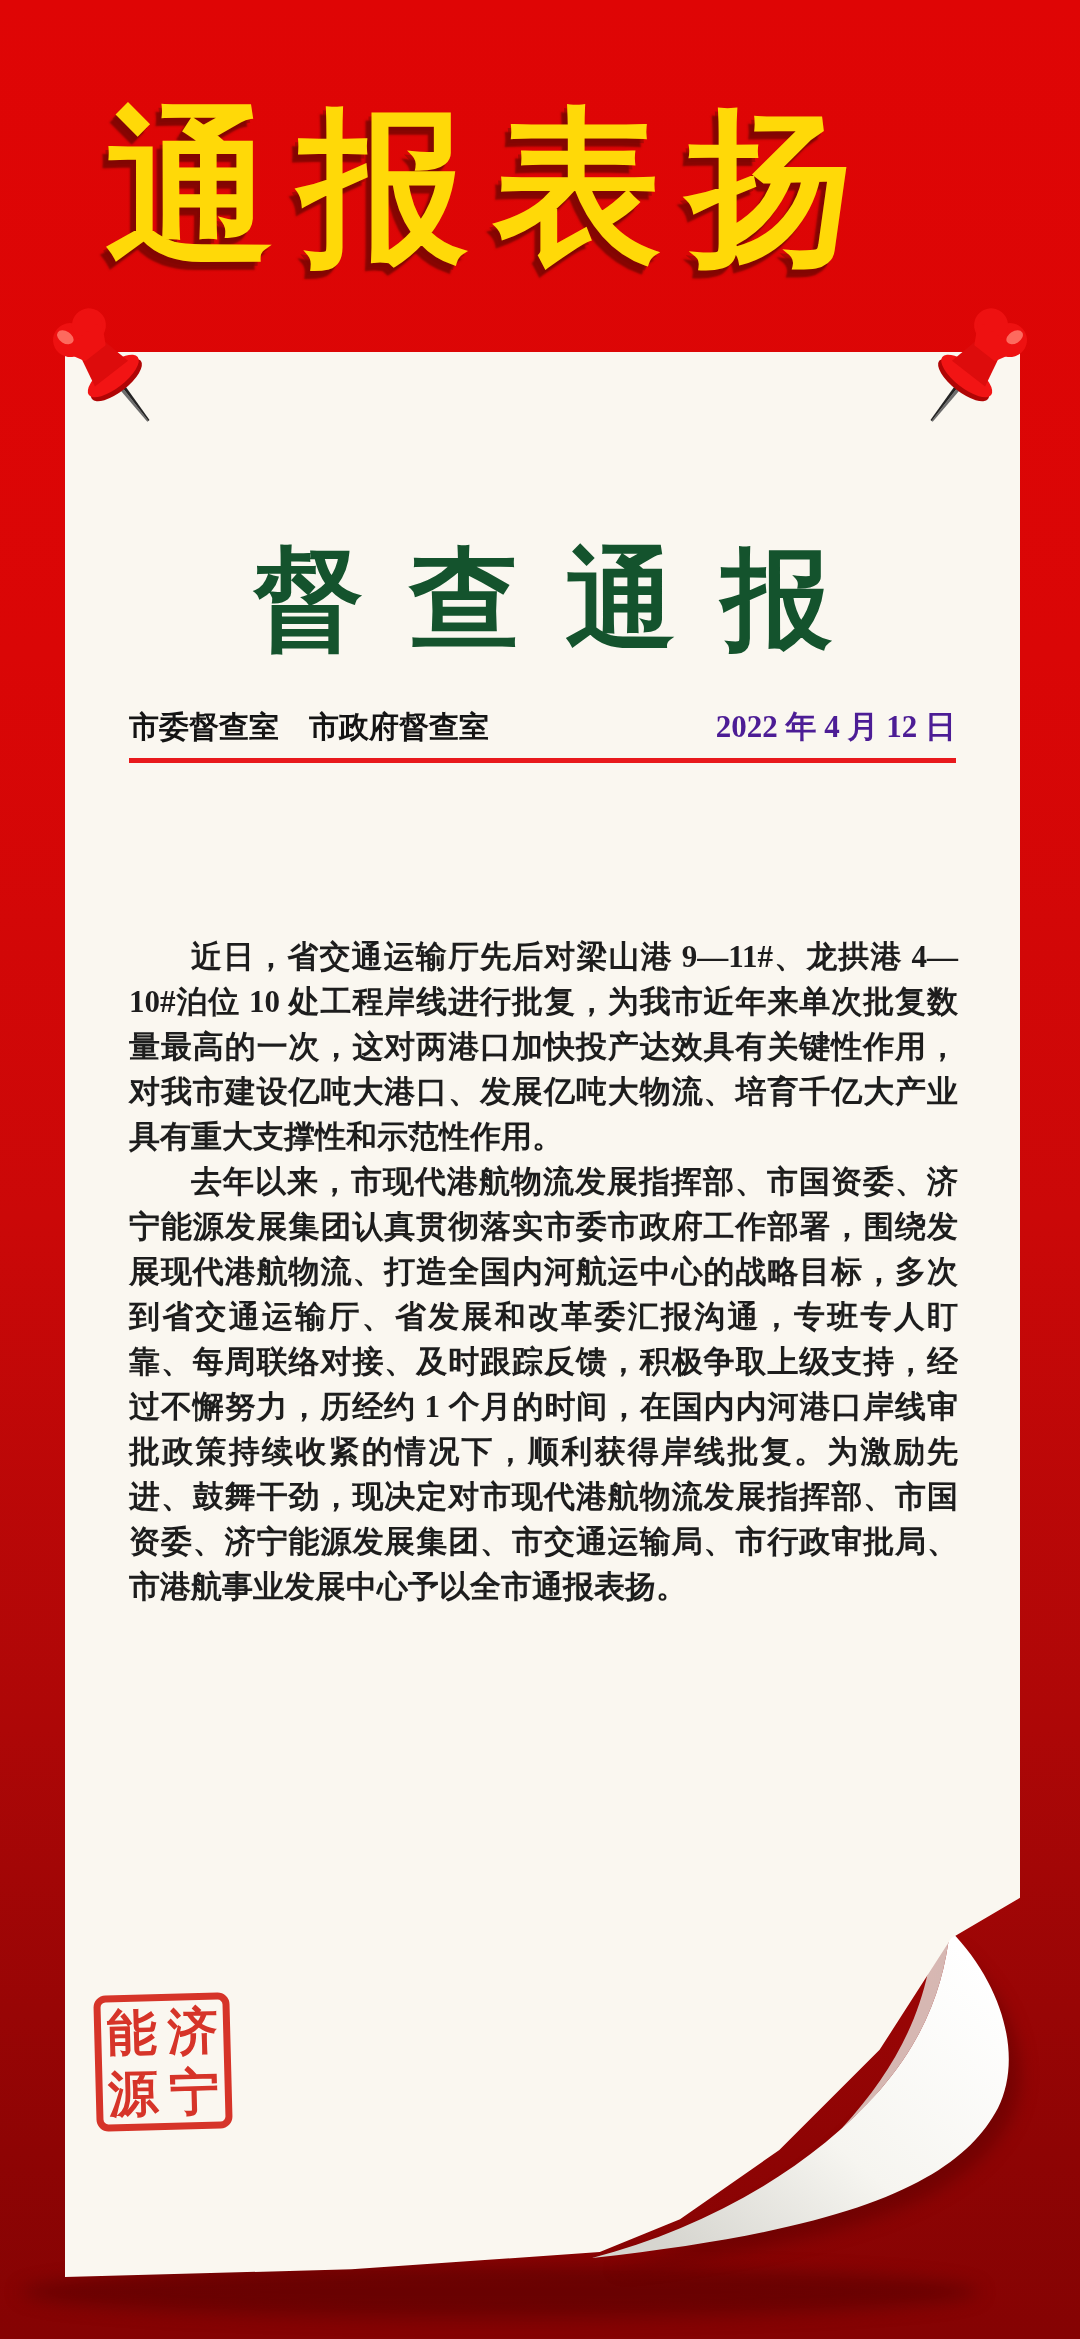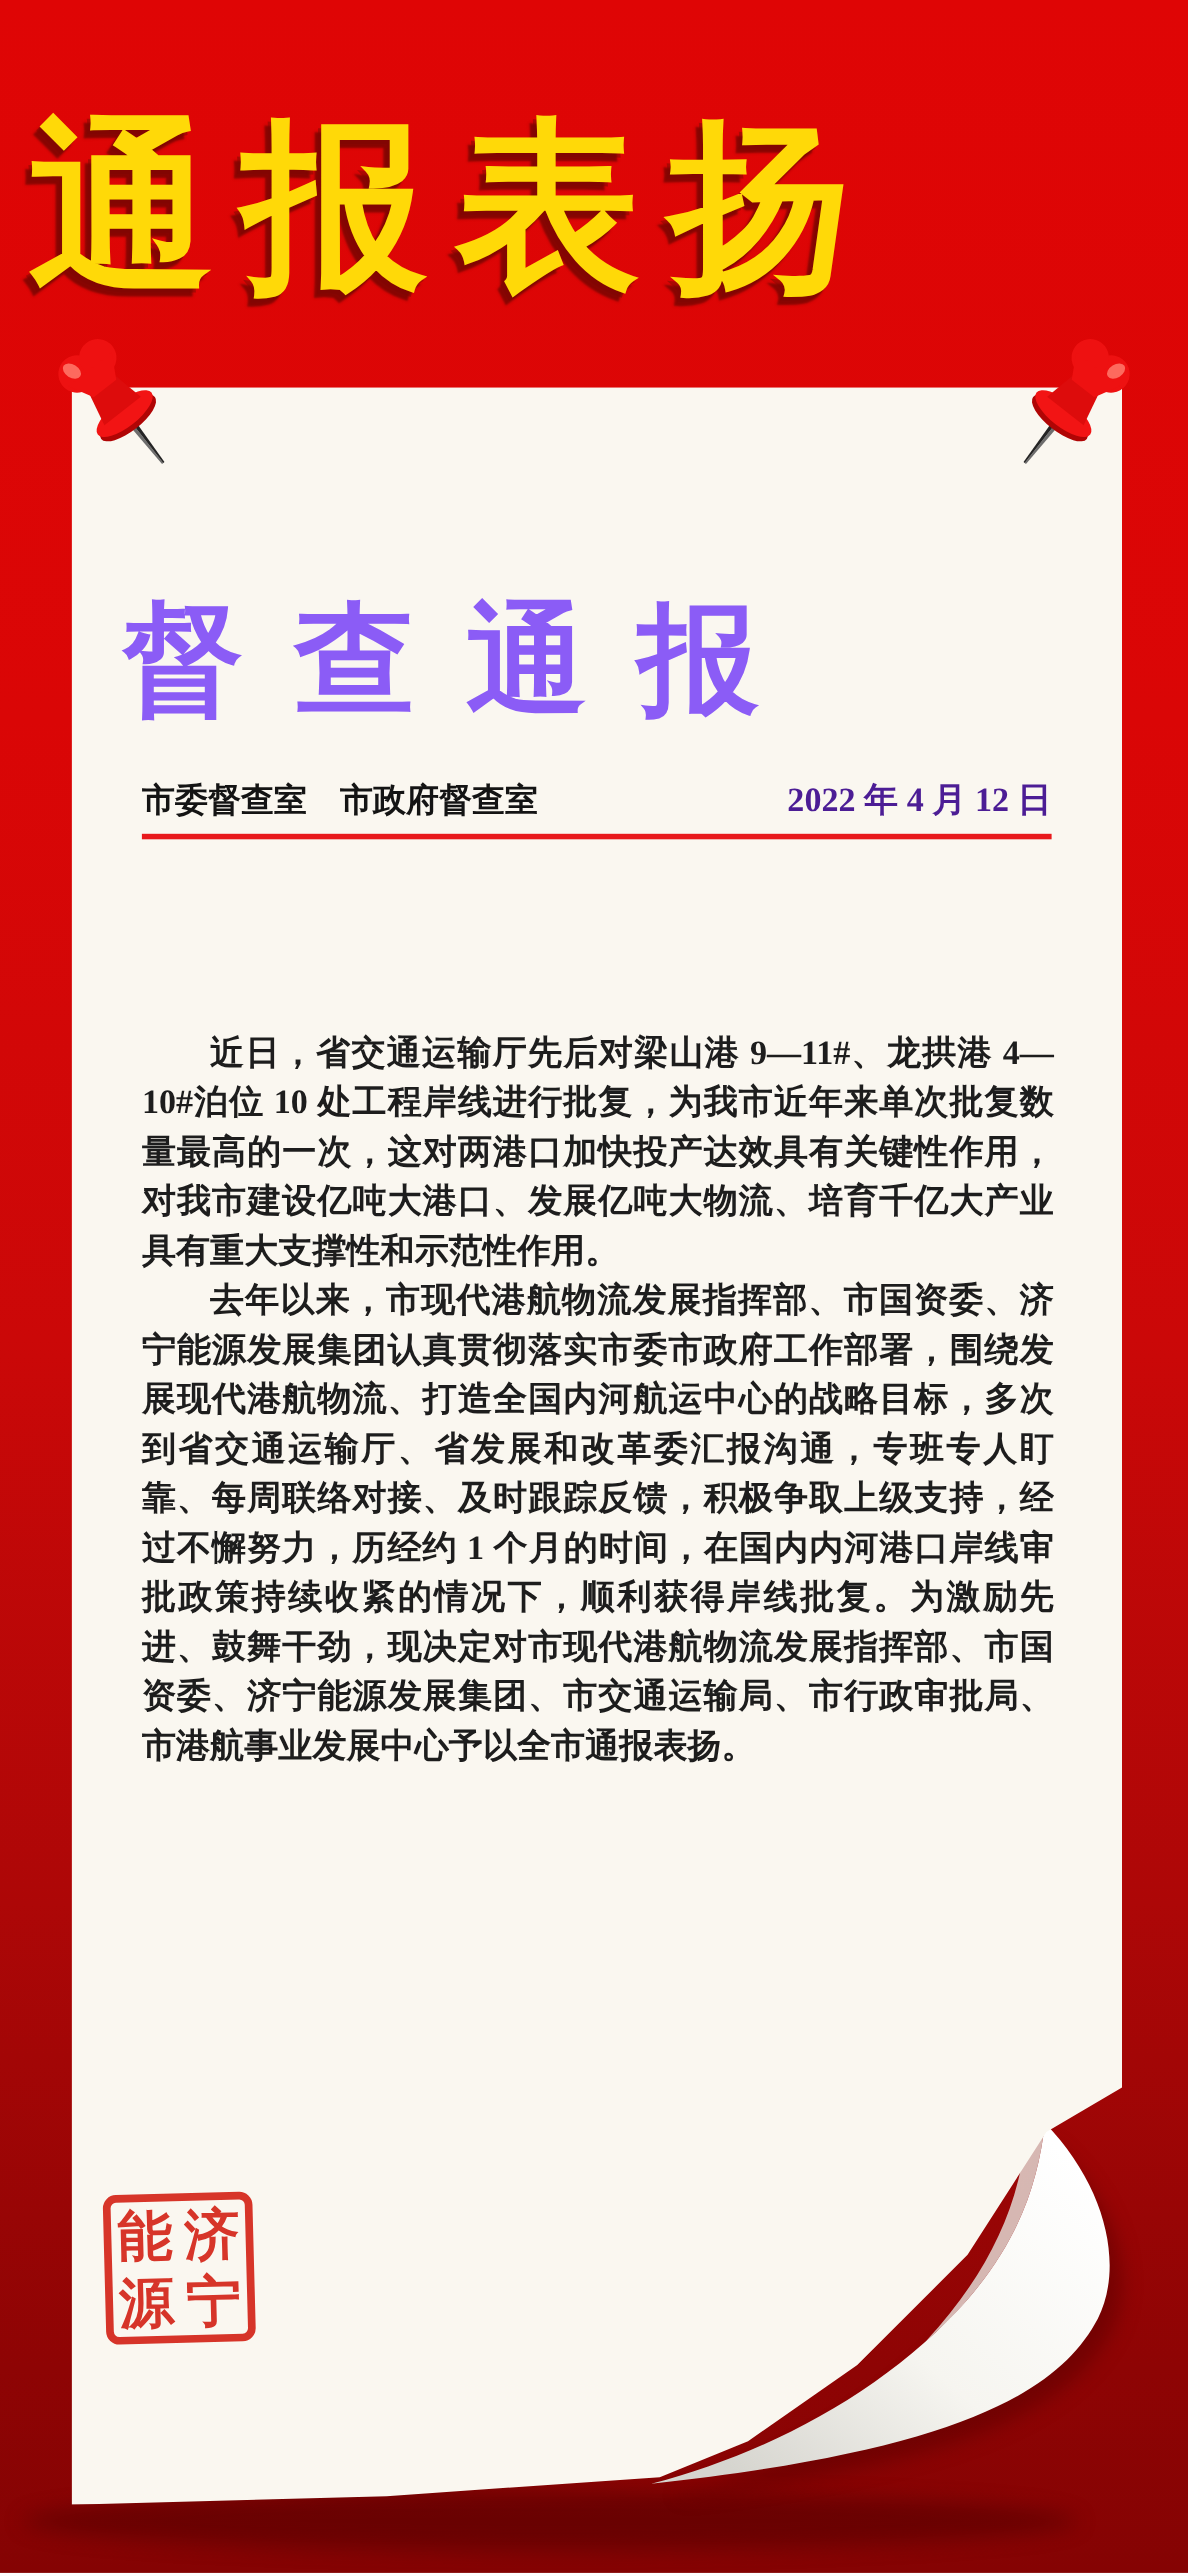"通报表扬" .banner { justify-content: none -> center }
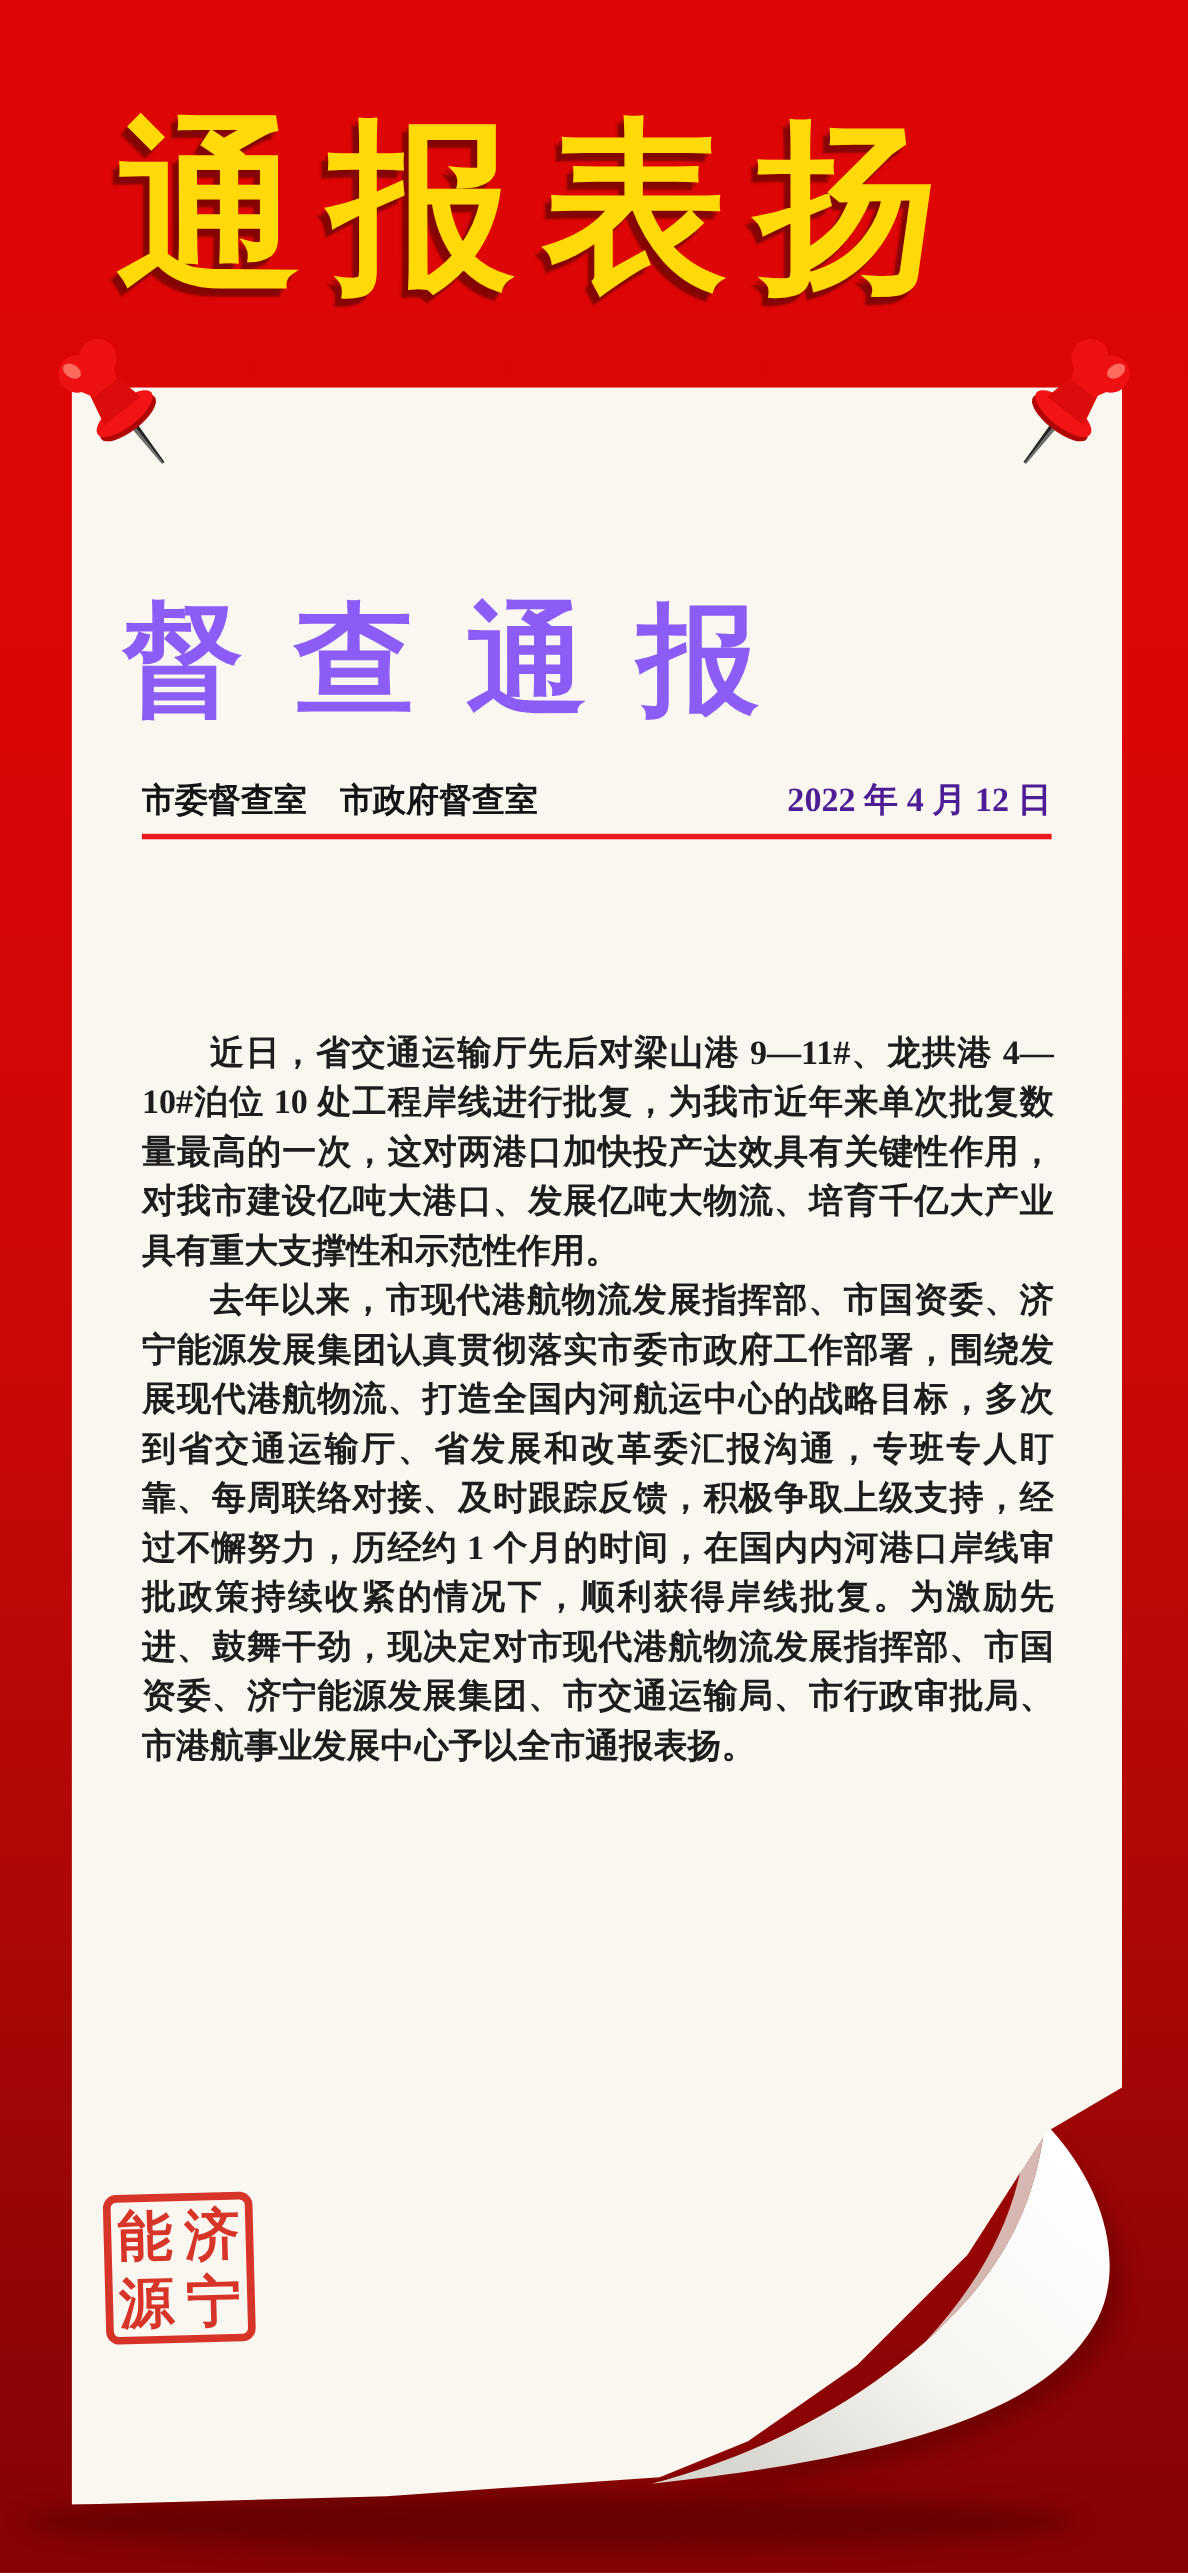"督查通报" .masthead { color: #8b5cf6 -> #14532d; text-align: none -> center }
